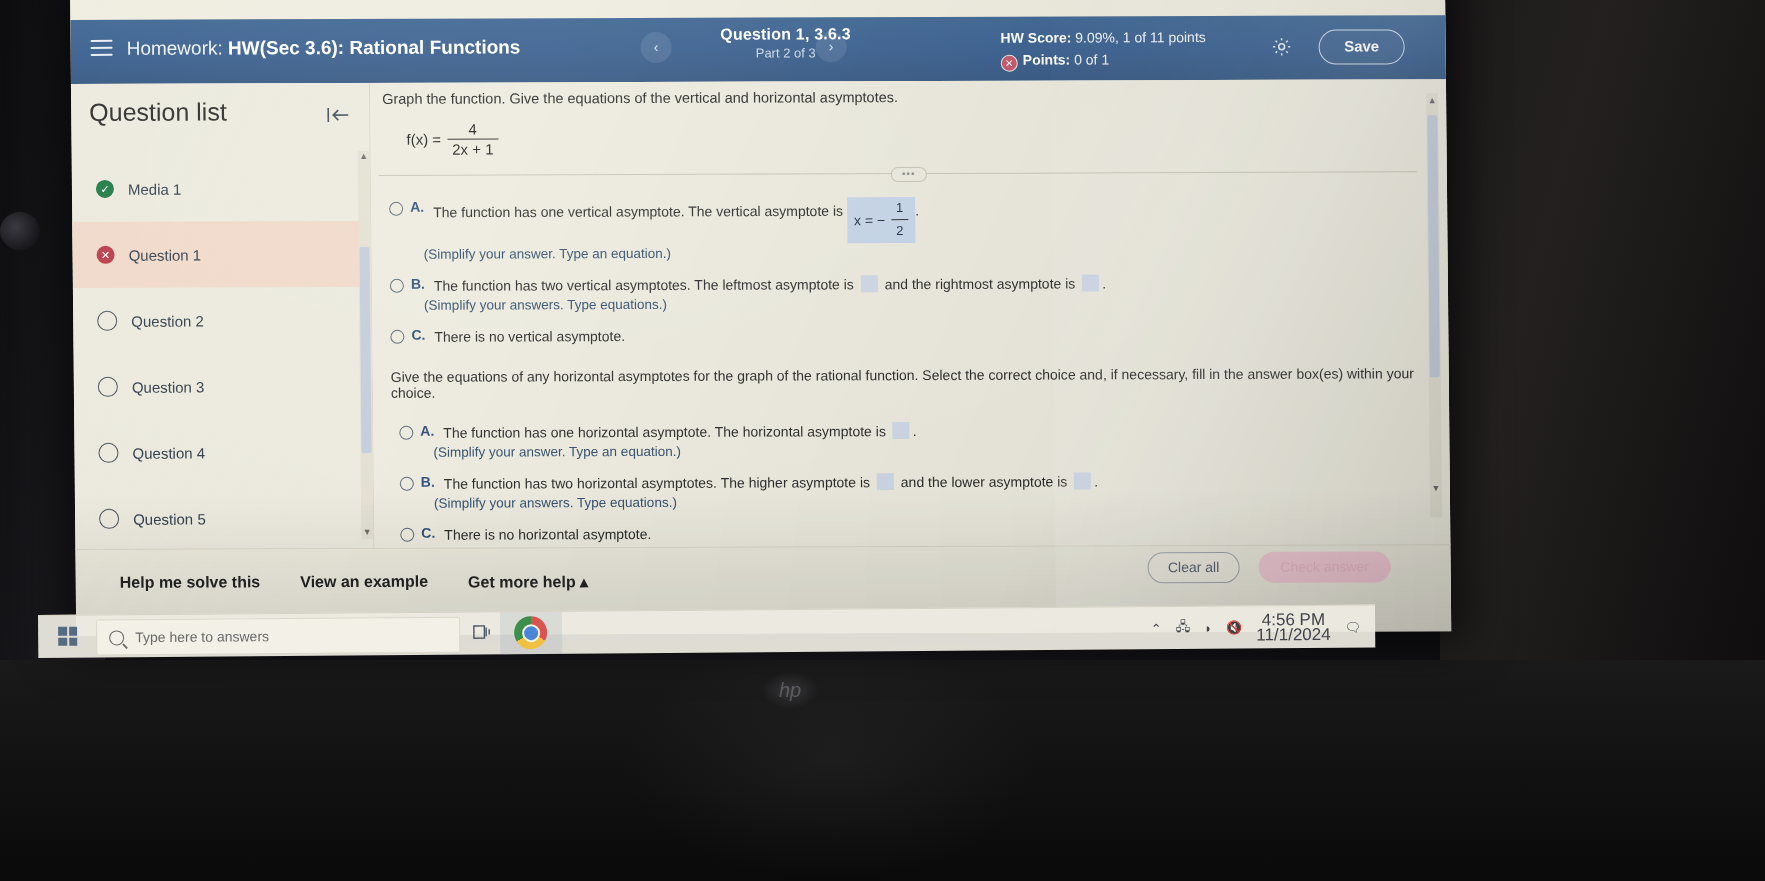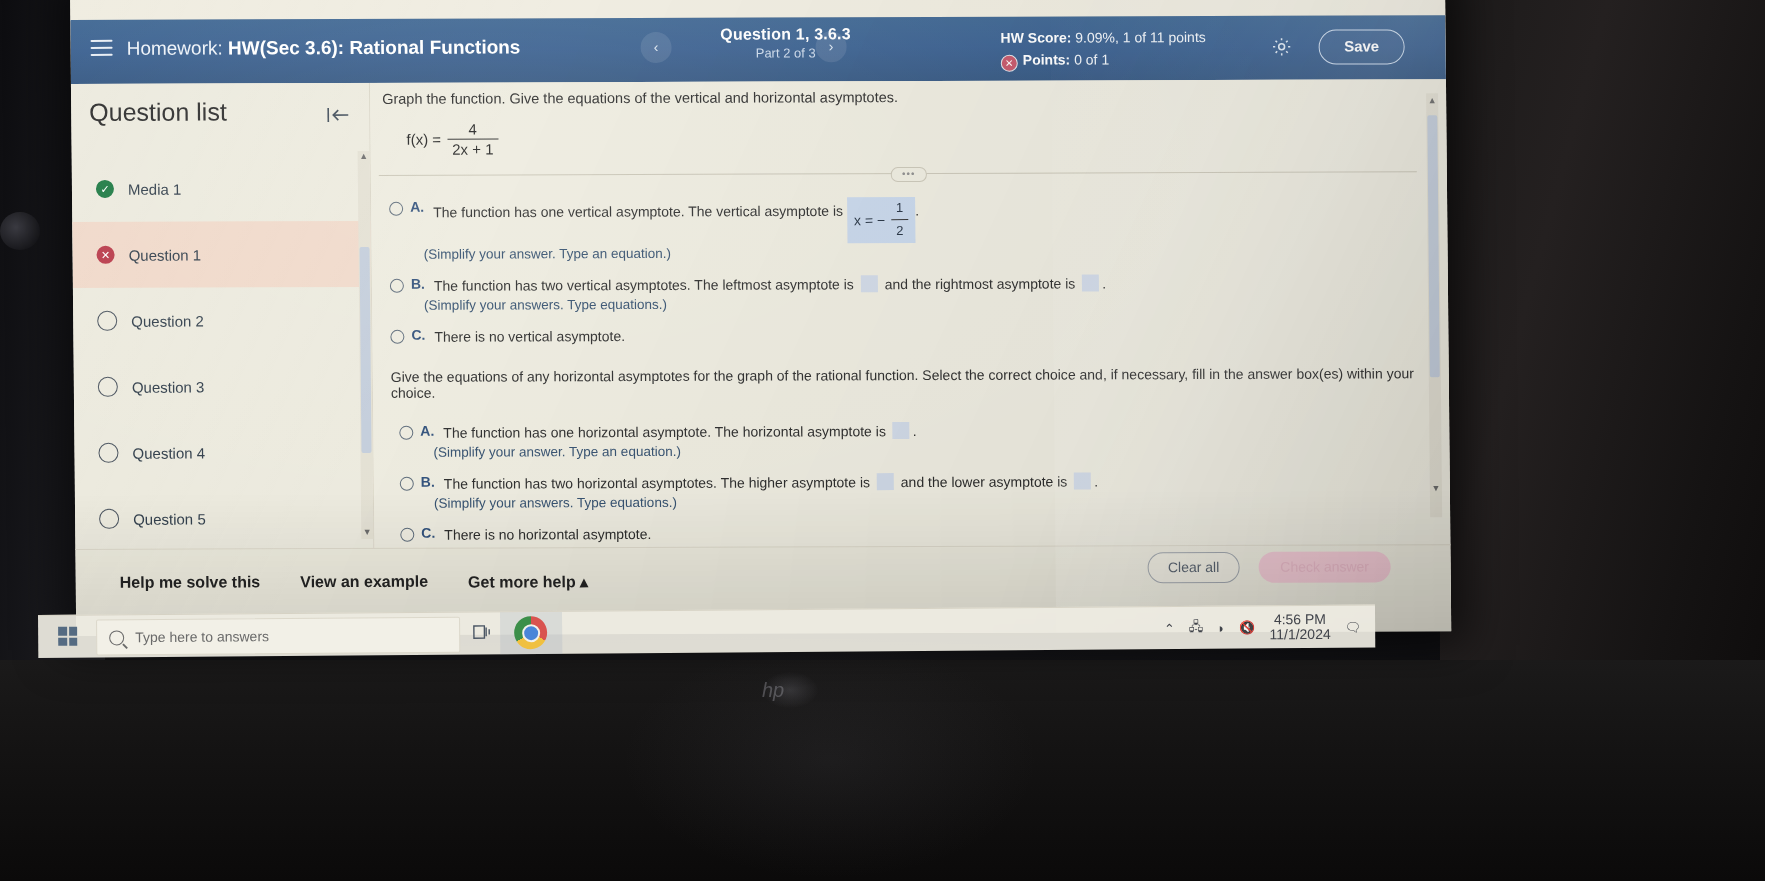"4:56 PM" .tray-clock { font-size: 14px -> 17px }
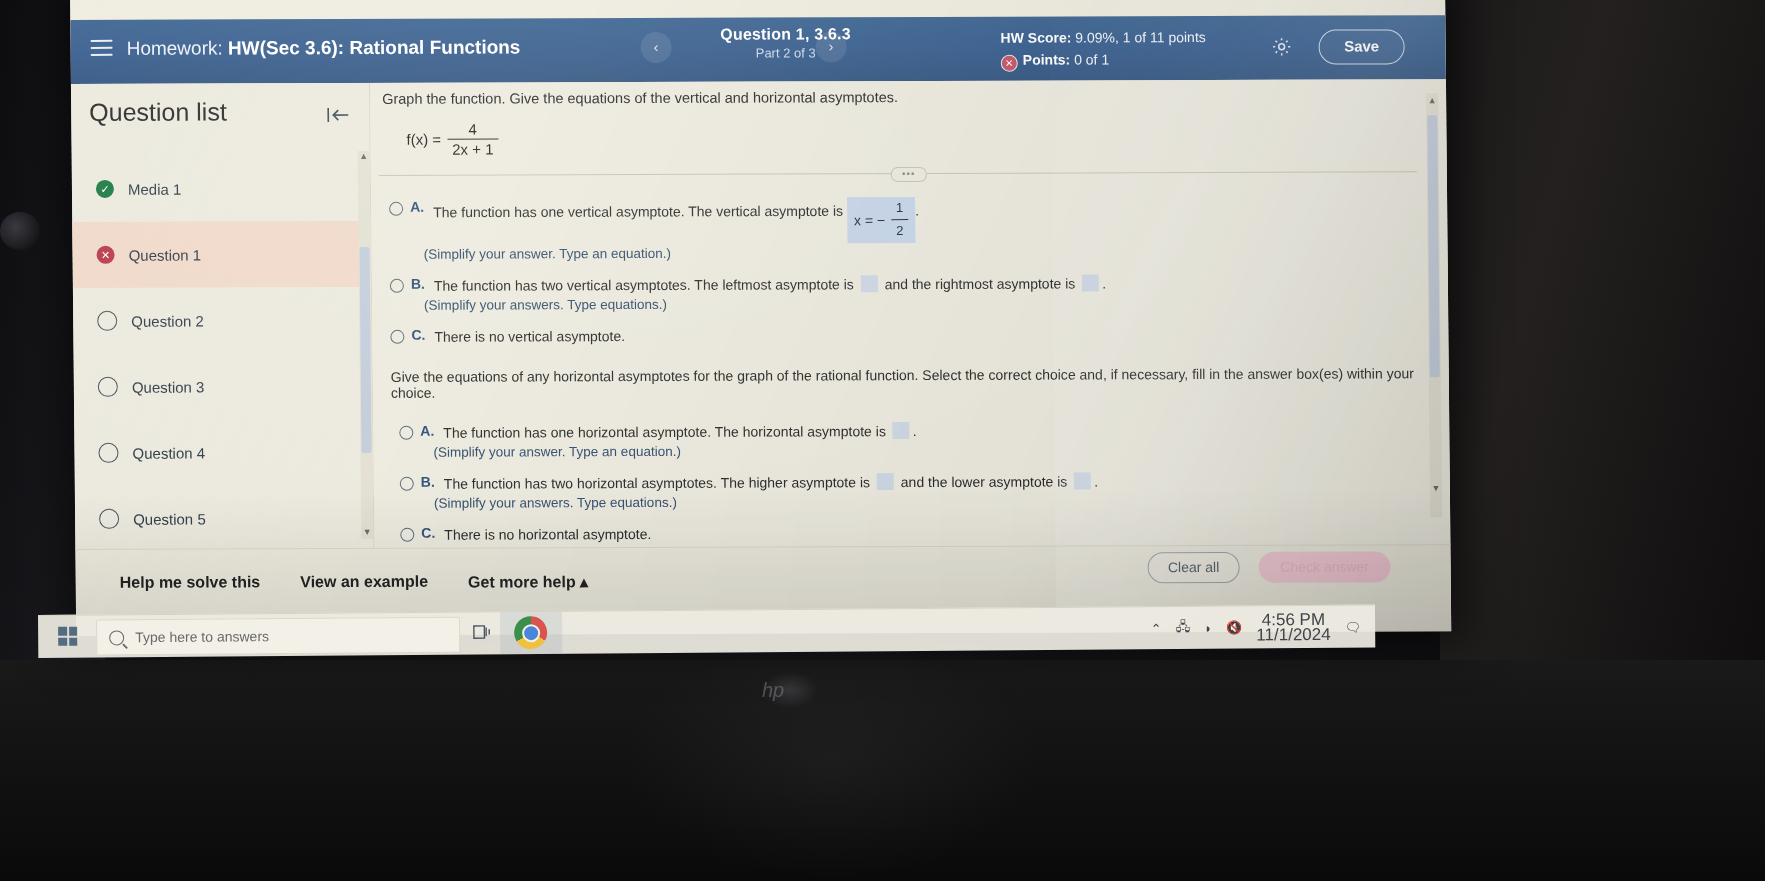"hp" .hp-logo { text-align: left -> center }
